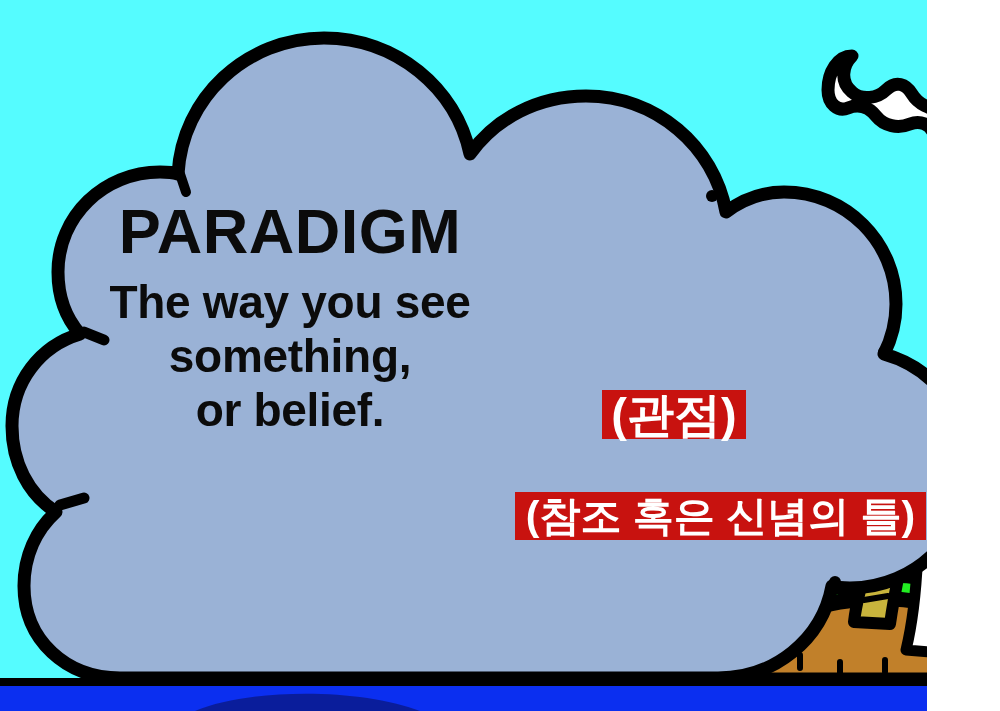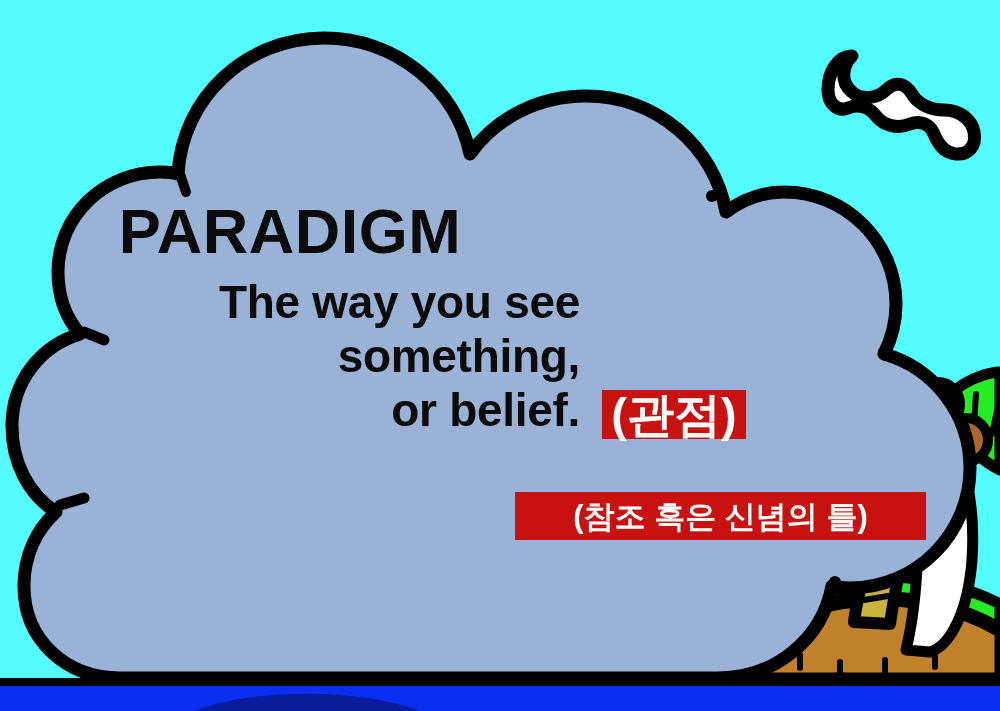"PARADIGM" #stage { padding-left: none -> 20px; width: 1000px -> 907px }
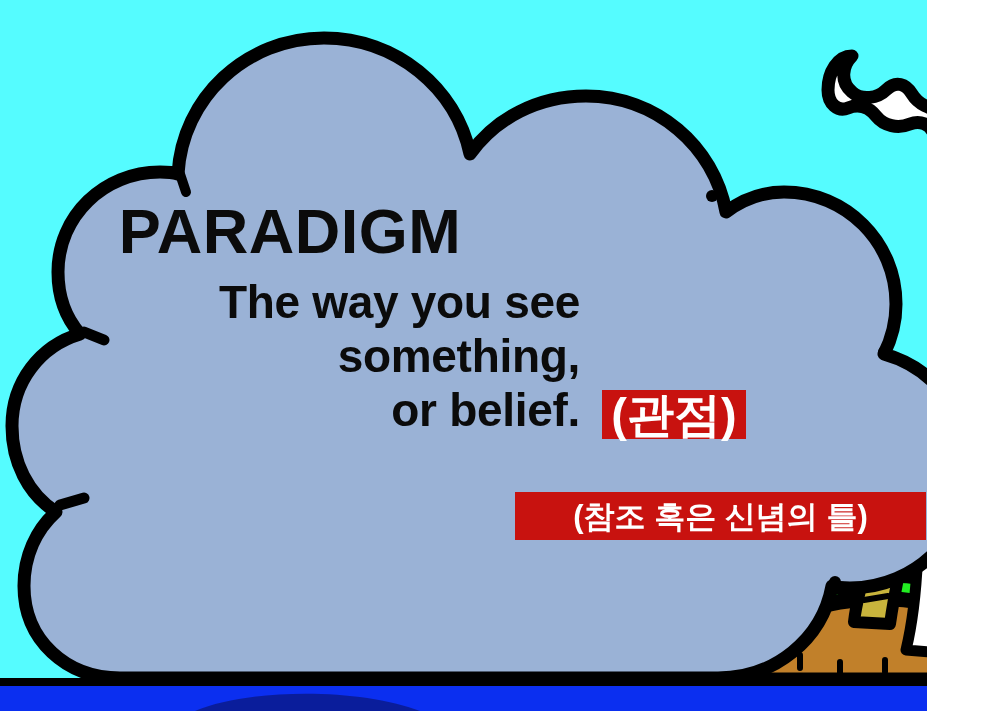"The way you see" .body-block { text-align: right -> center }
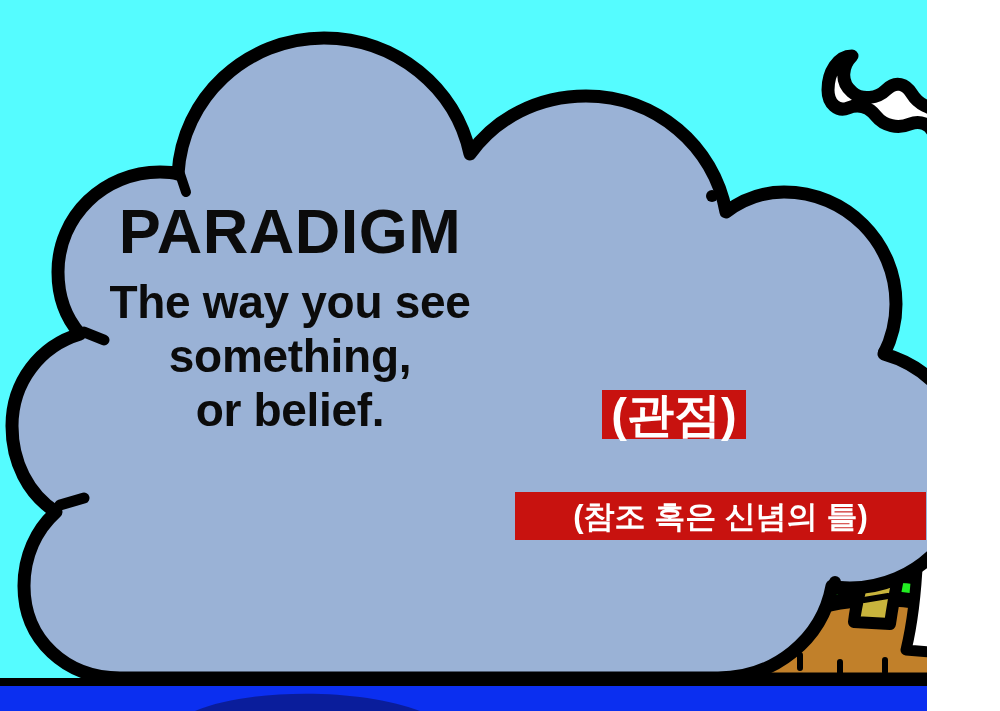"(참조 혹은 신념의 틀)" #kbox-3 { font-size: 31px -> 41px }
